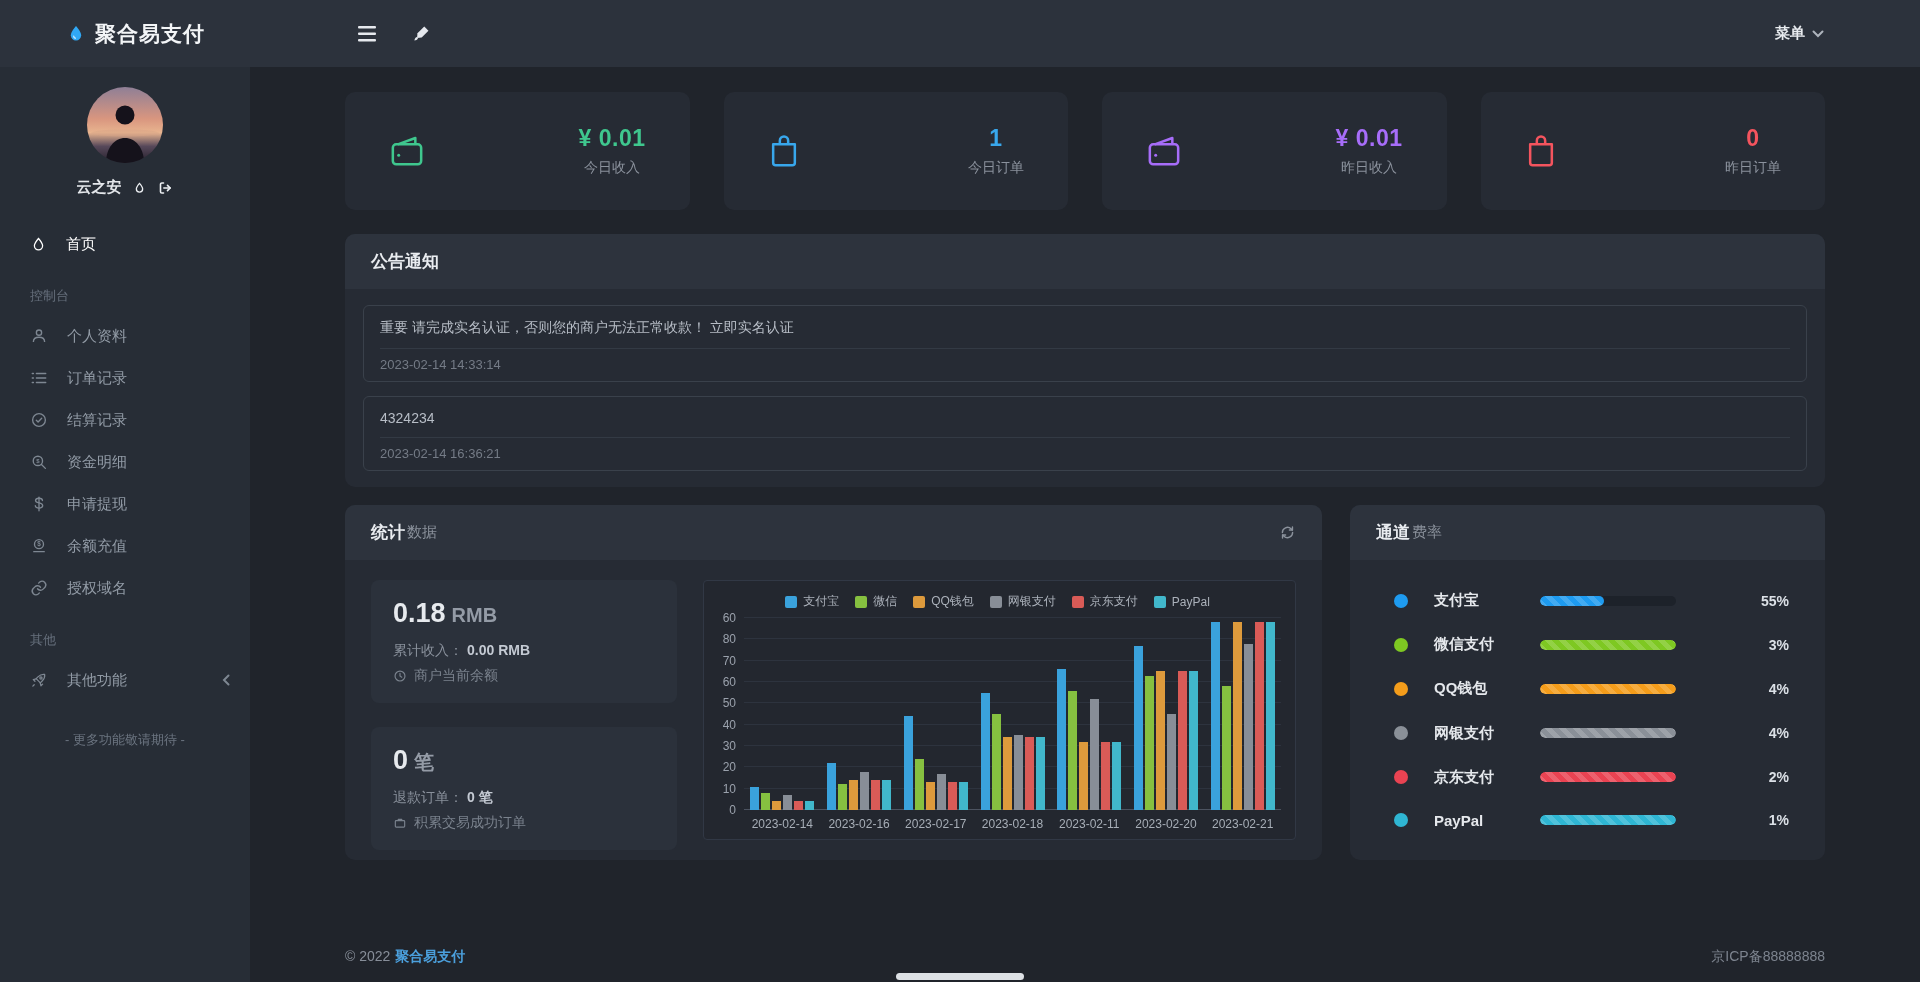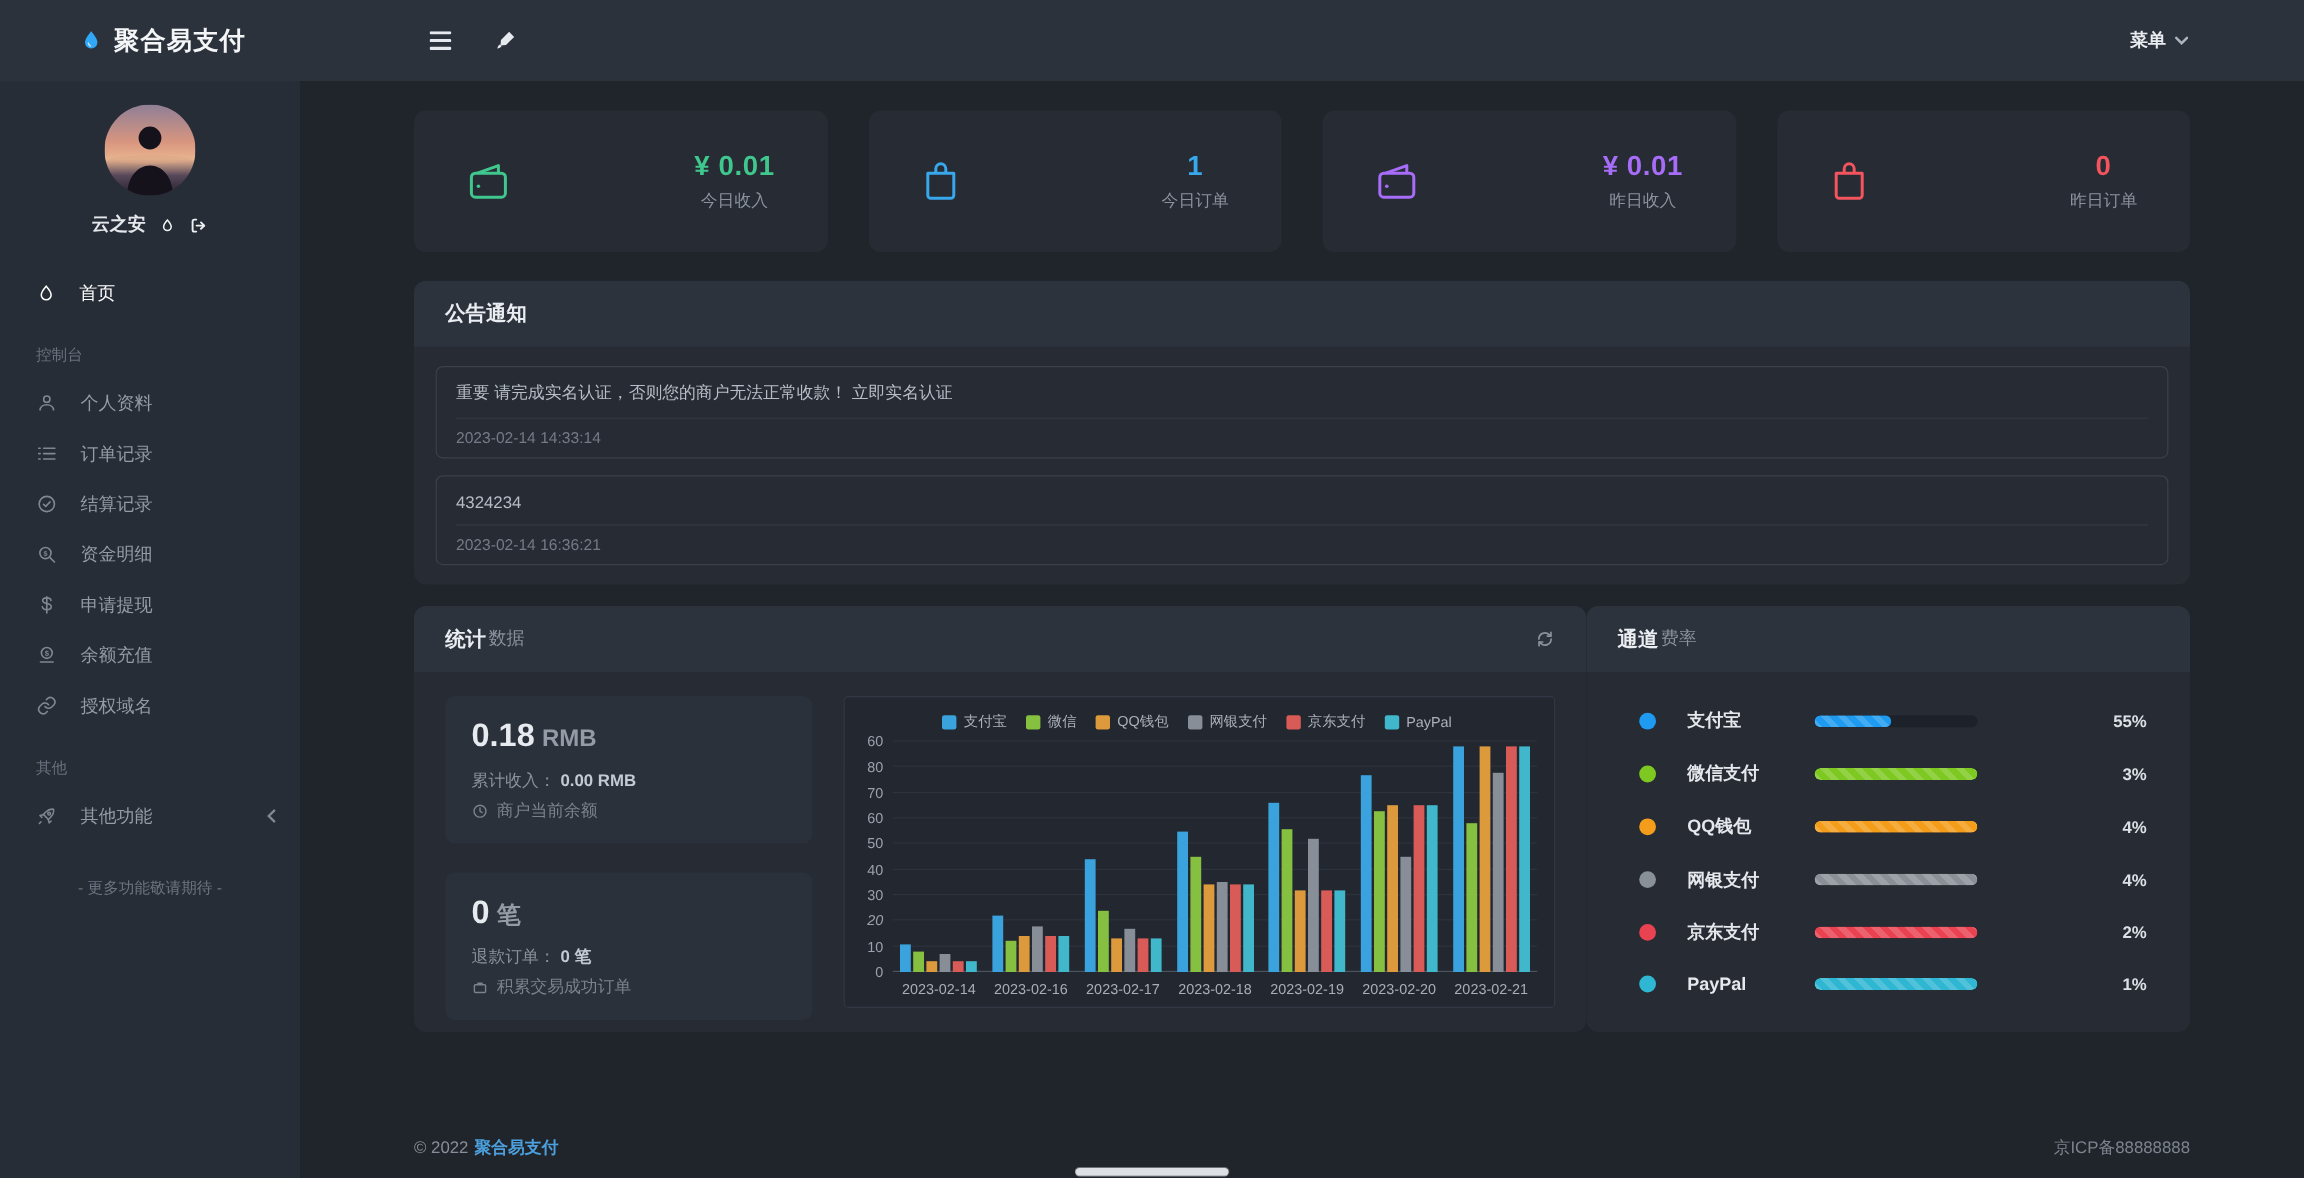"统计" .two-col { gap: none -> 28px }
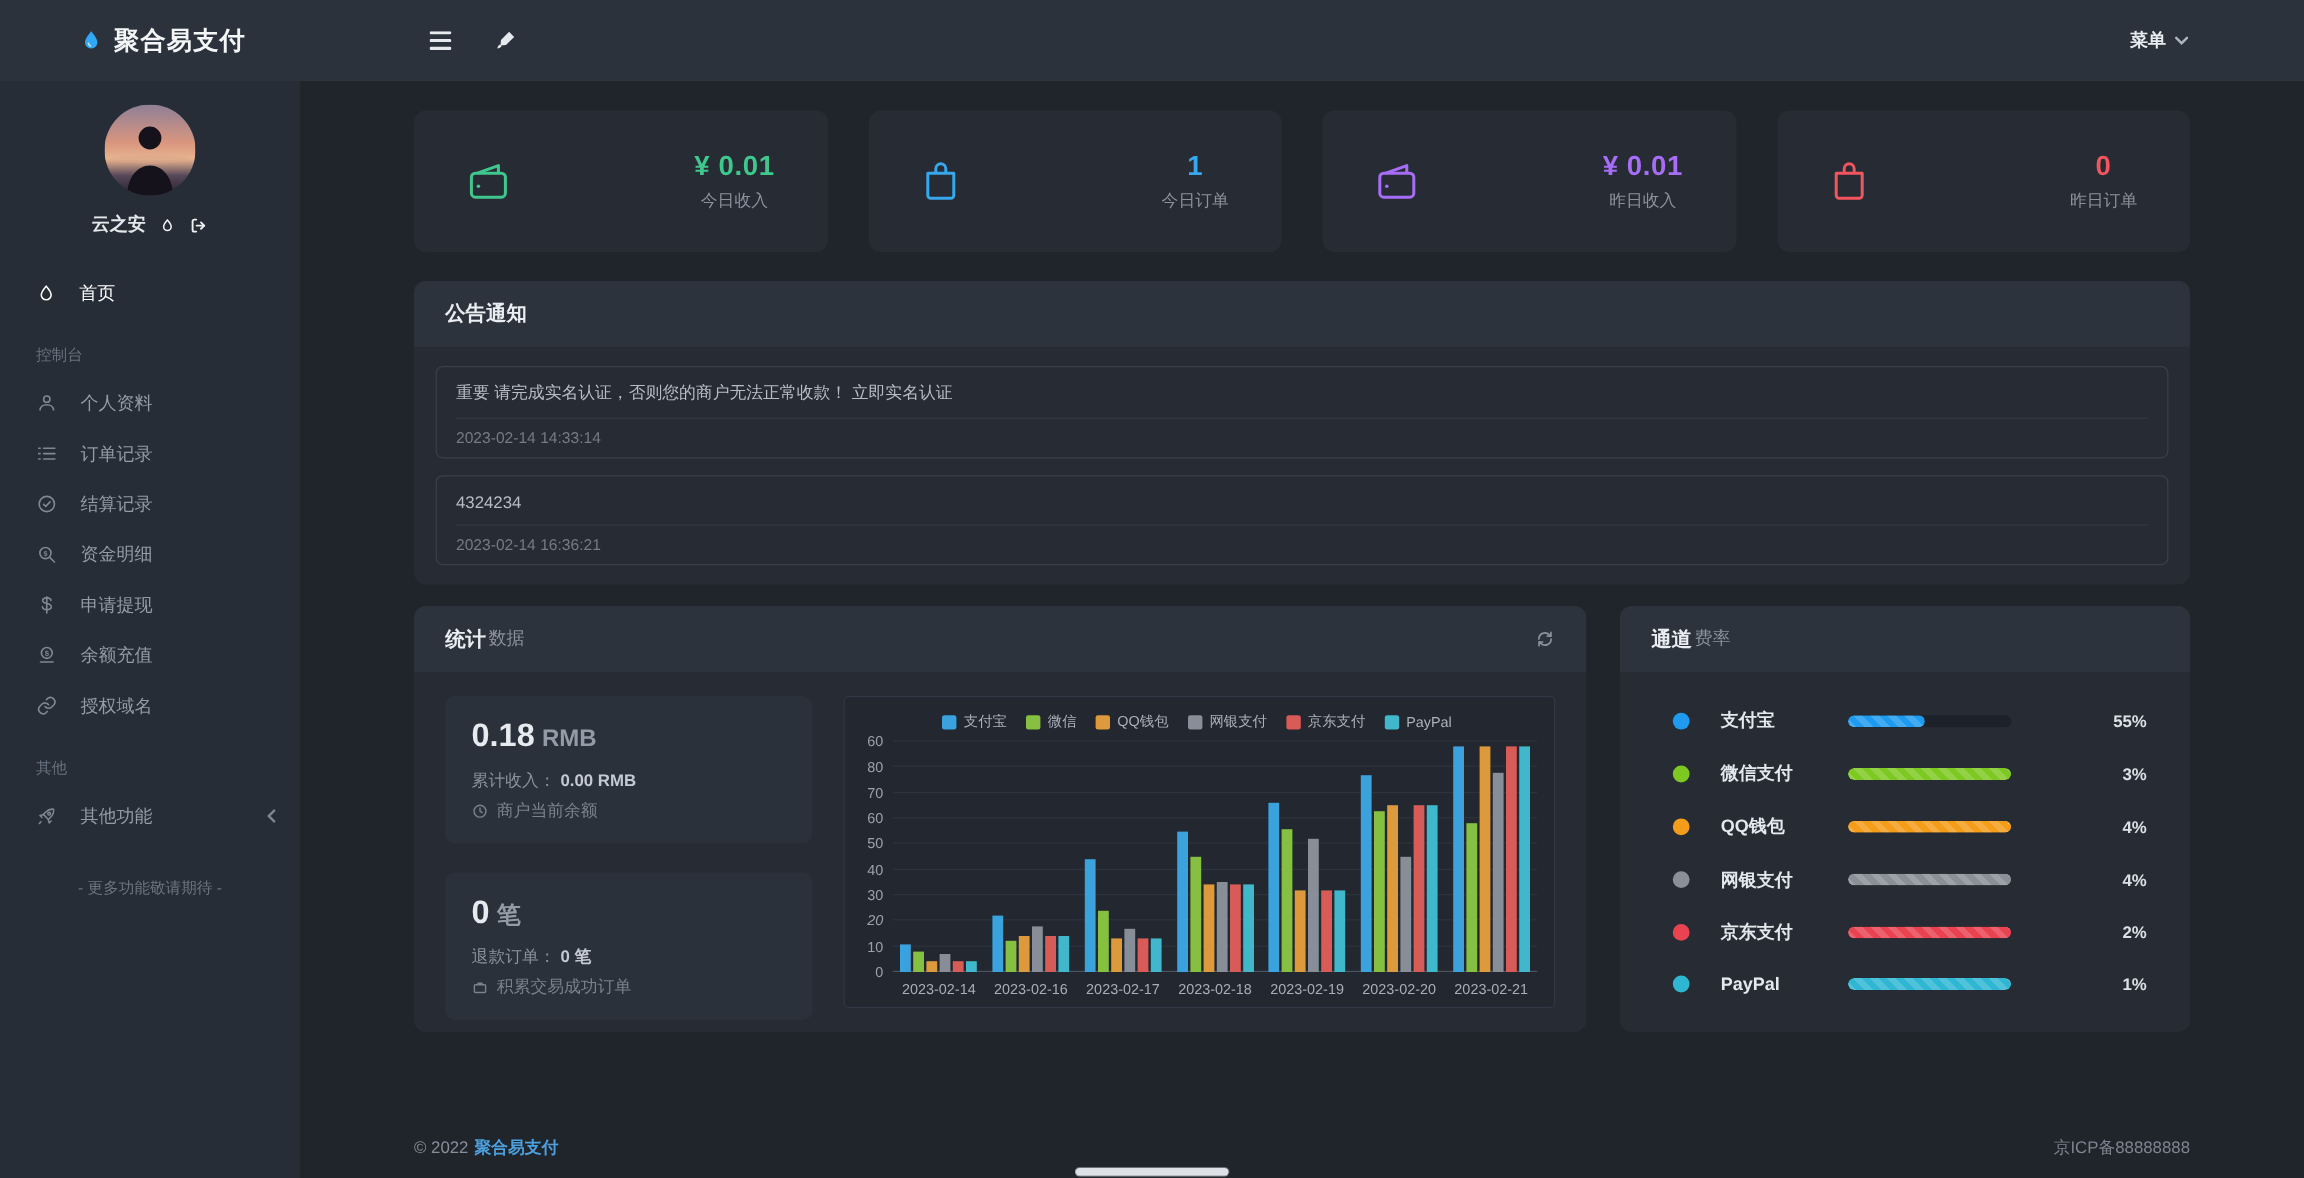"20" div.ylab { font-style: italic -> none }
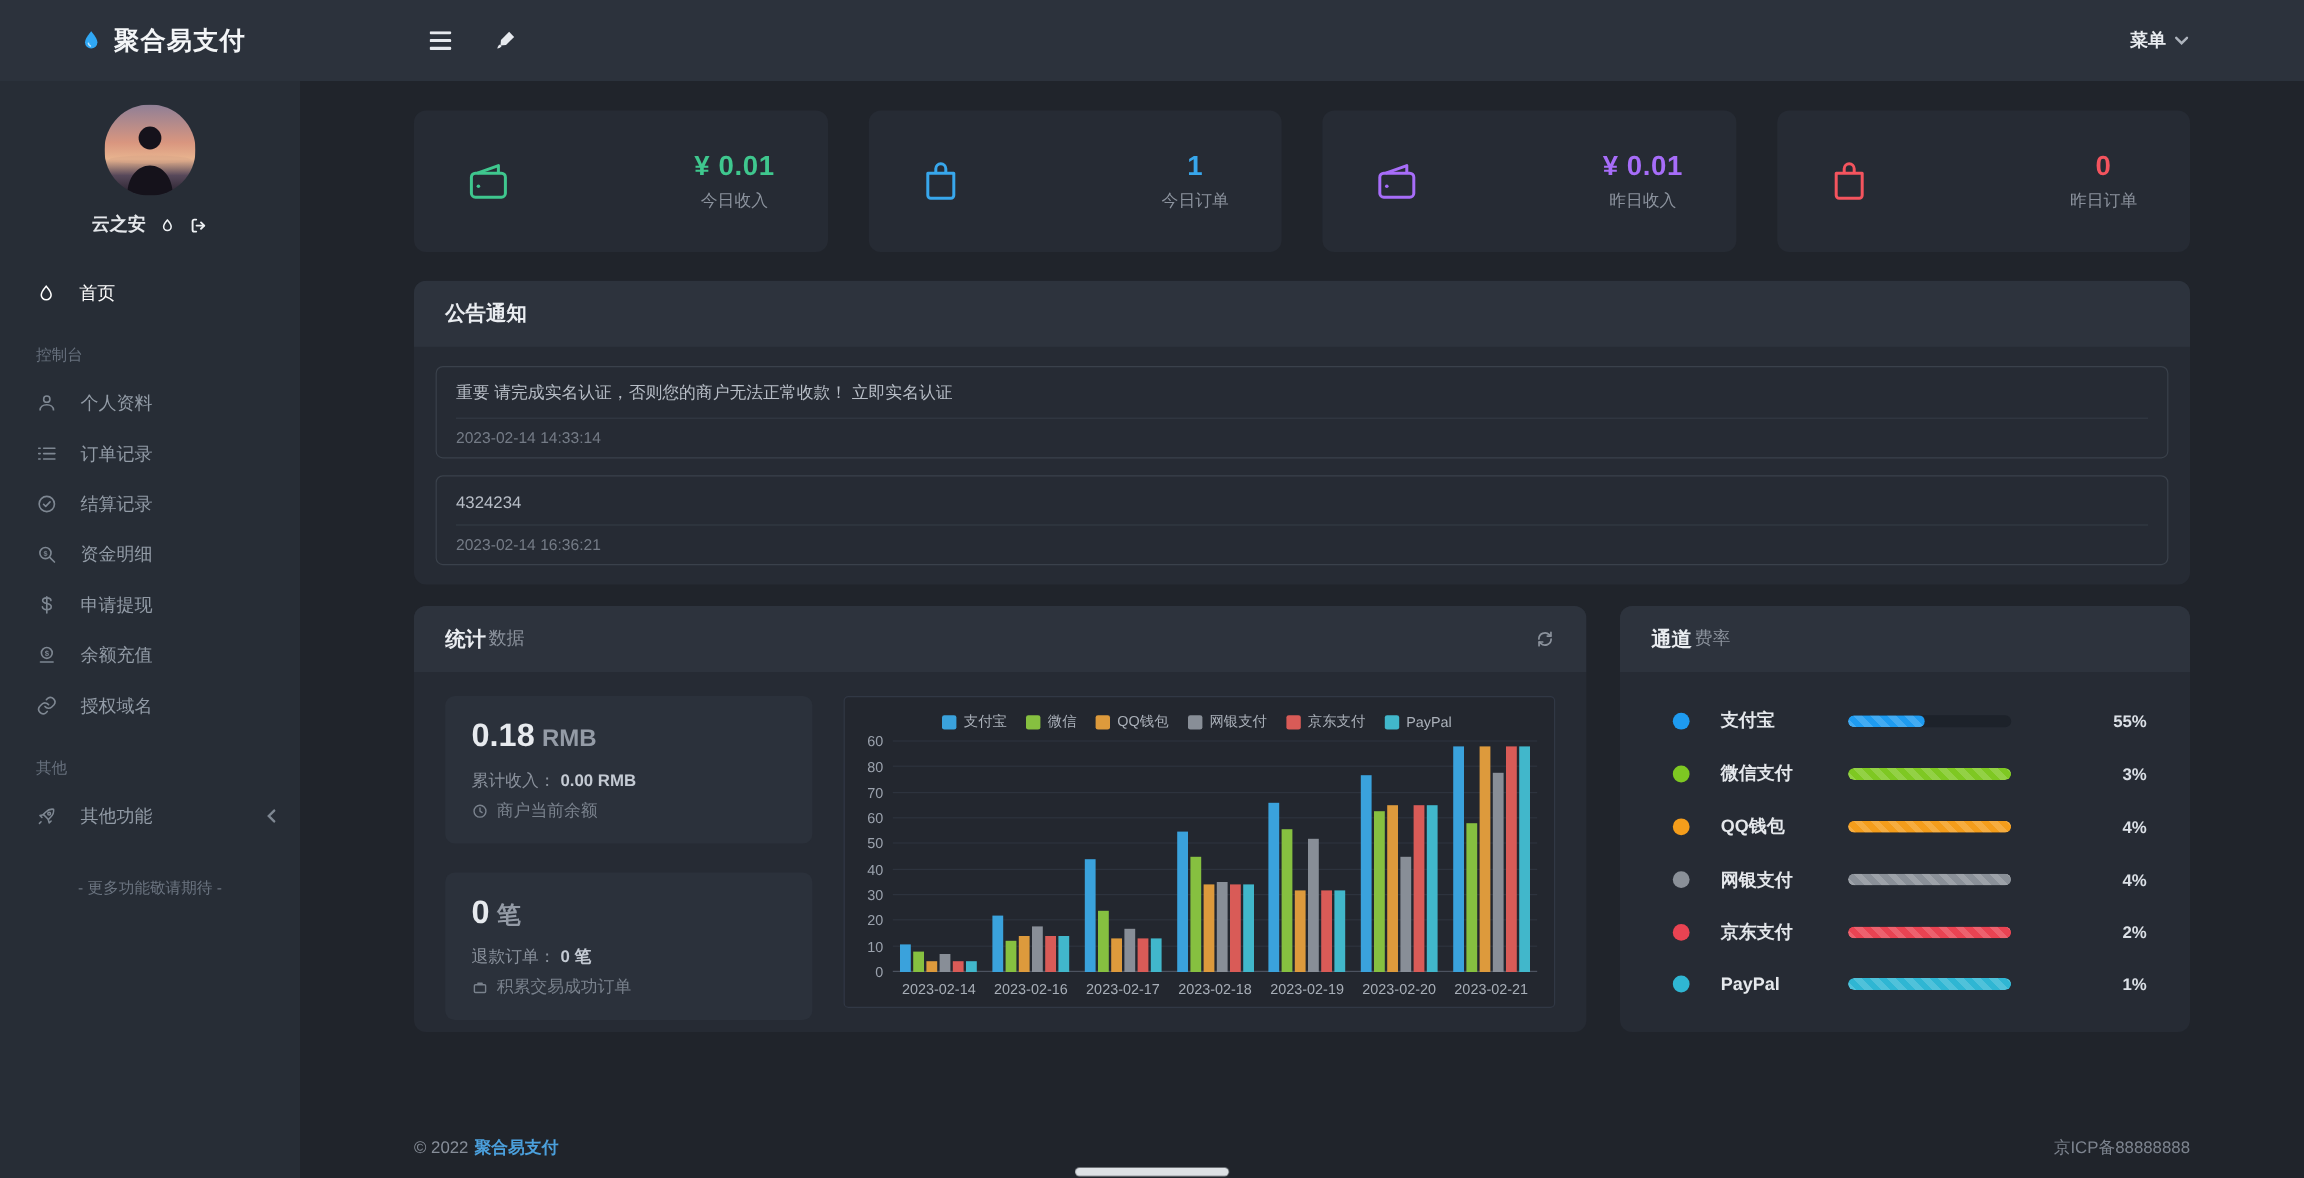"2023-02-19" div.xlab { text: 2023-02-19 -> 2023-02-11 }
